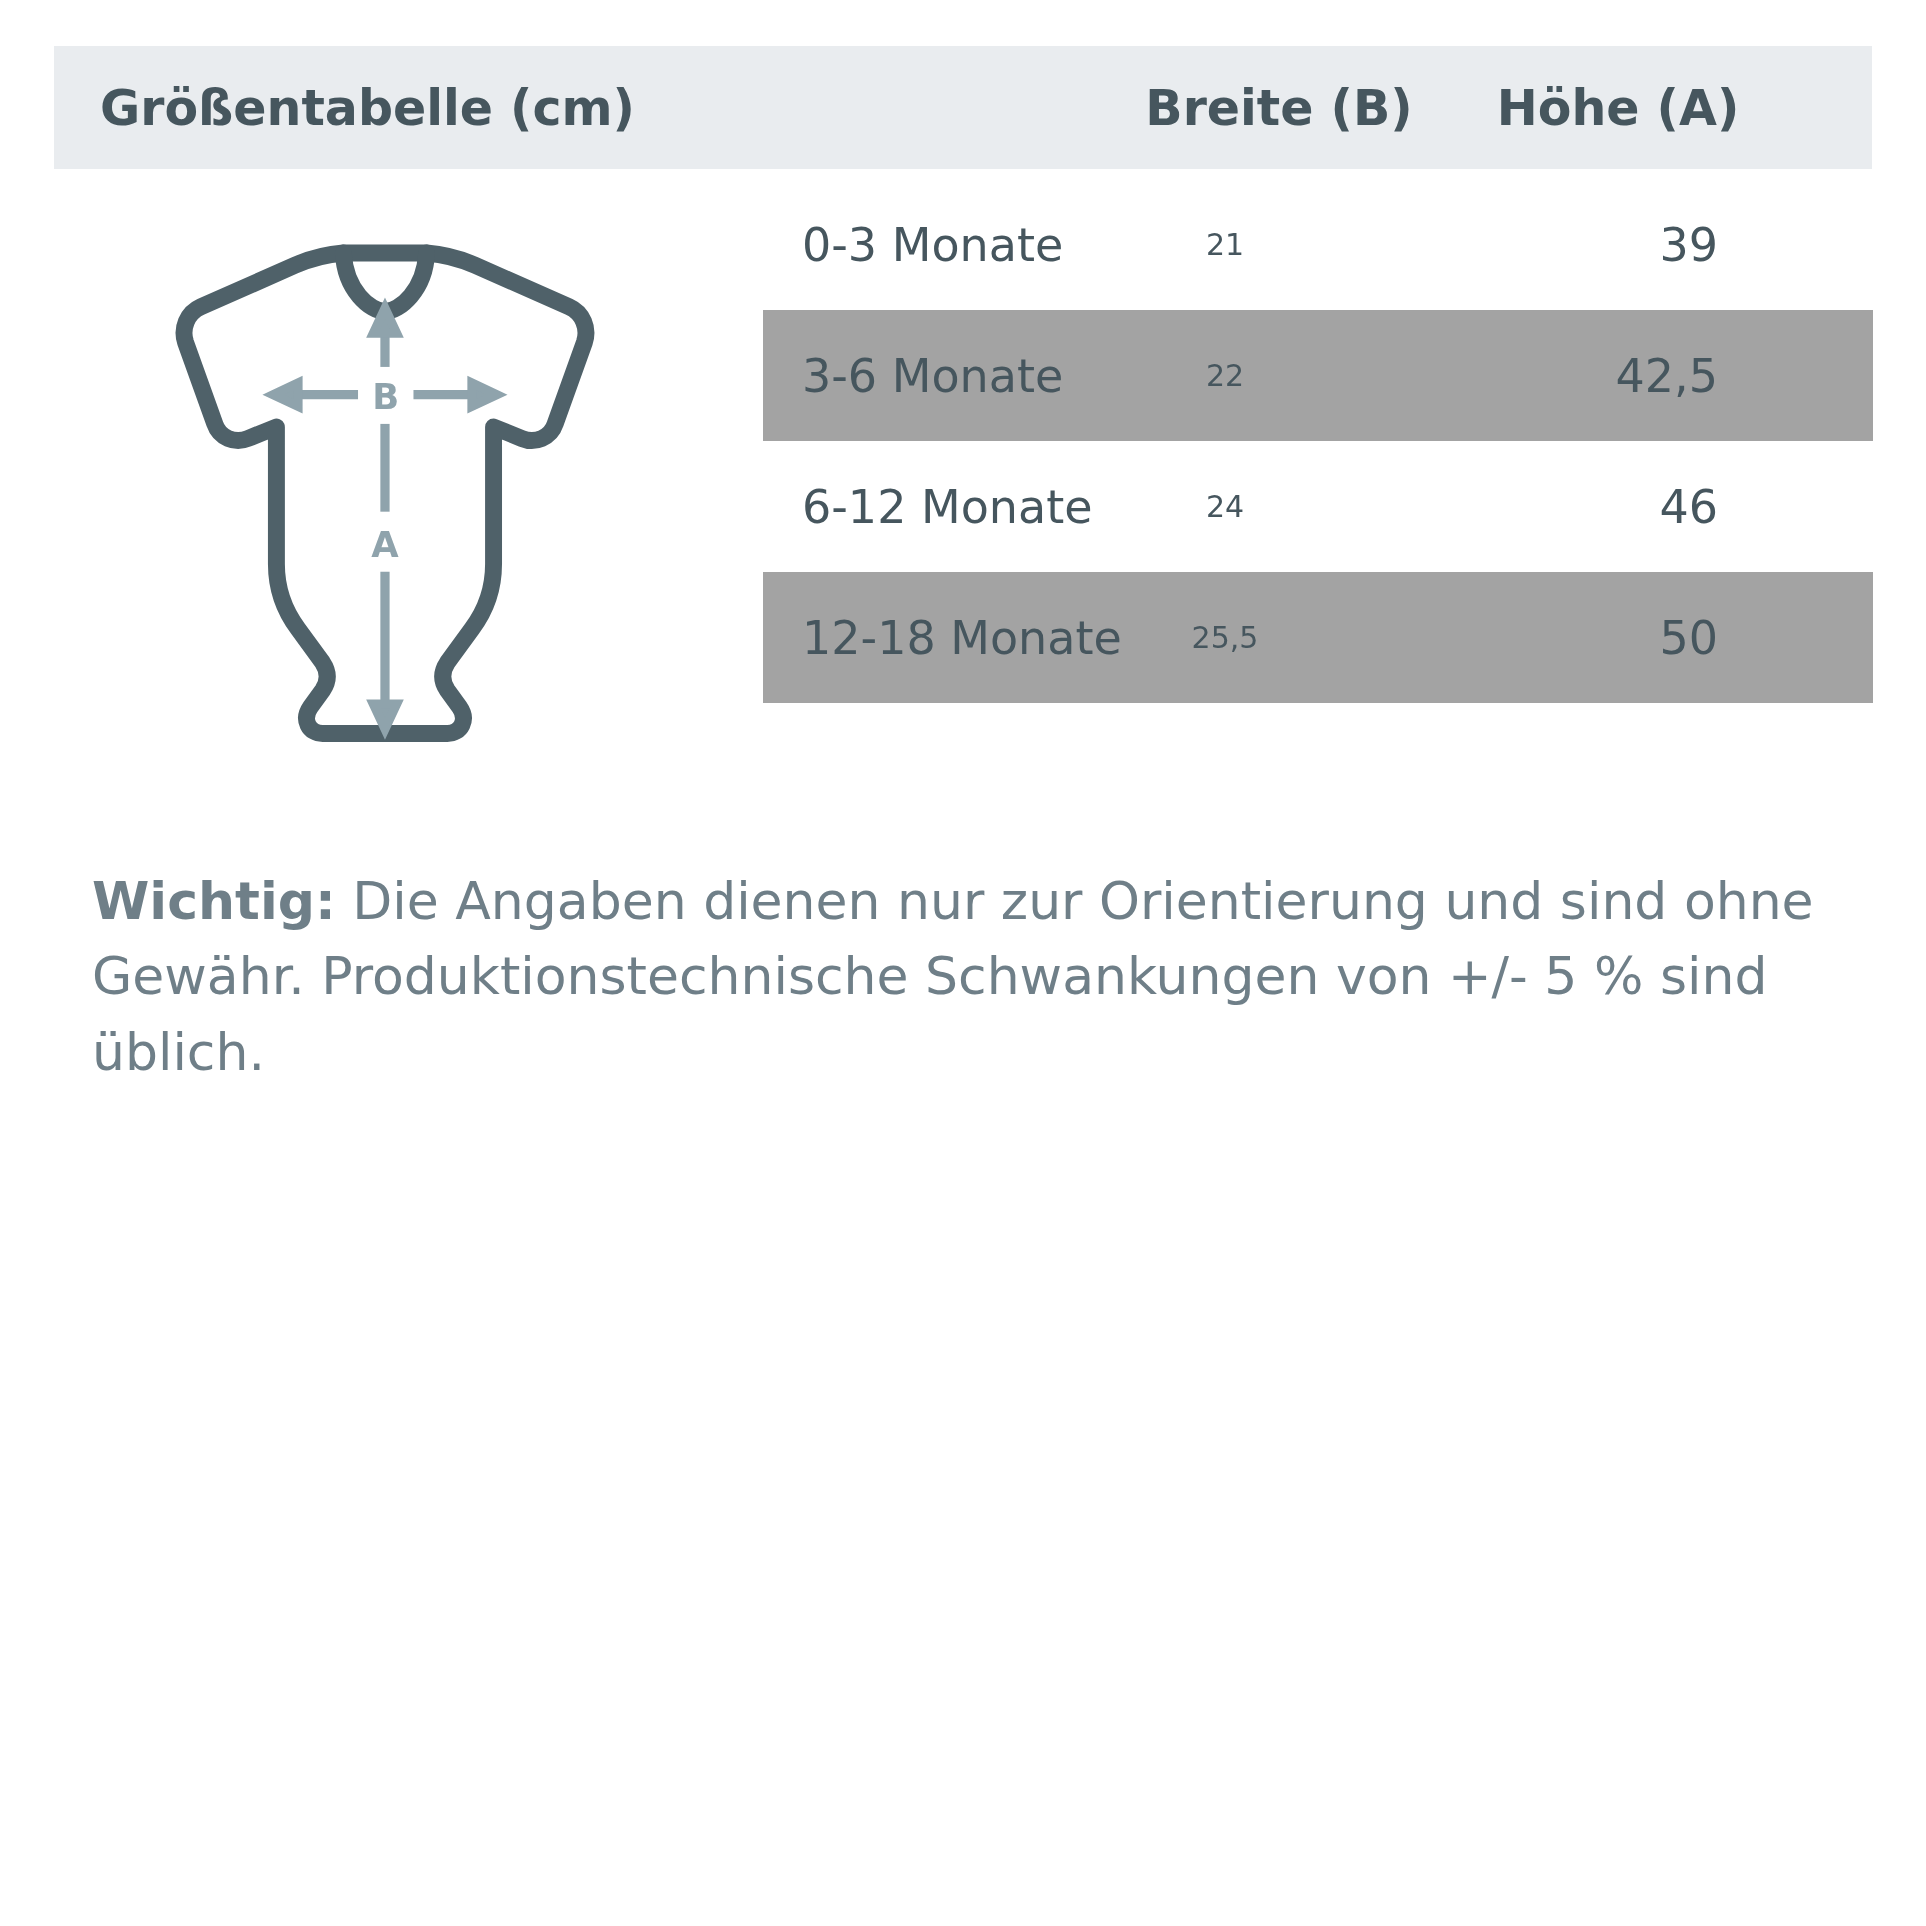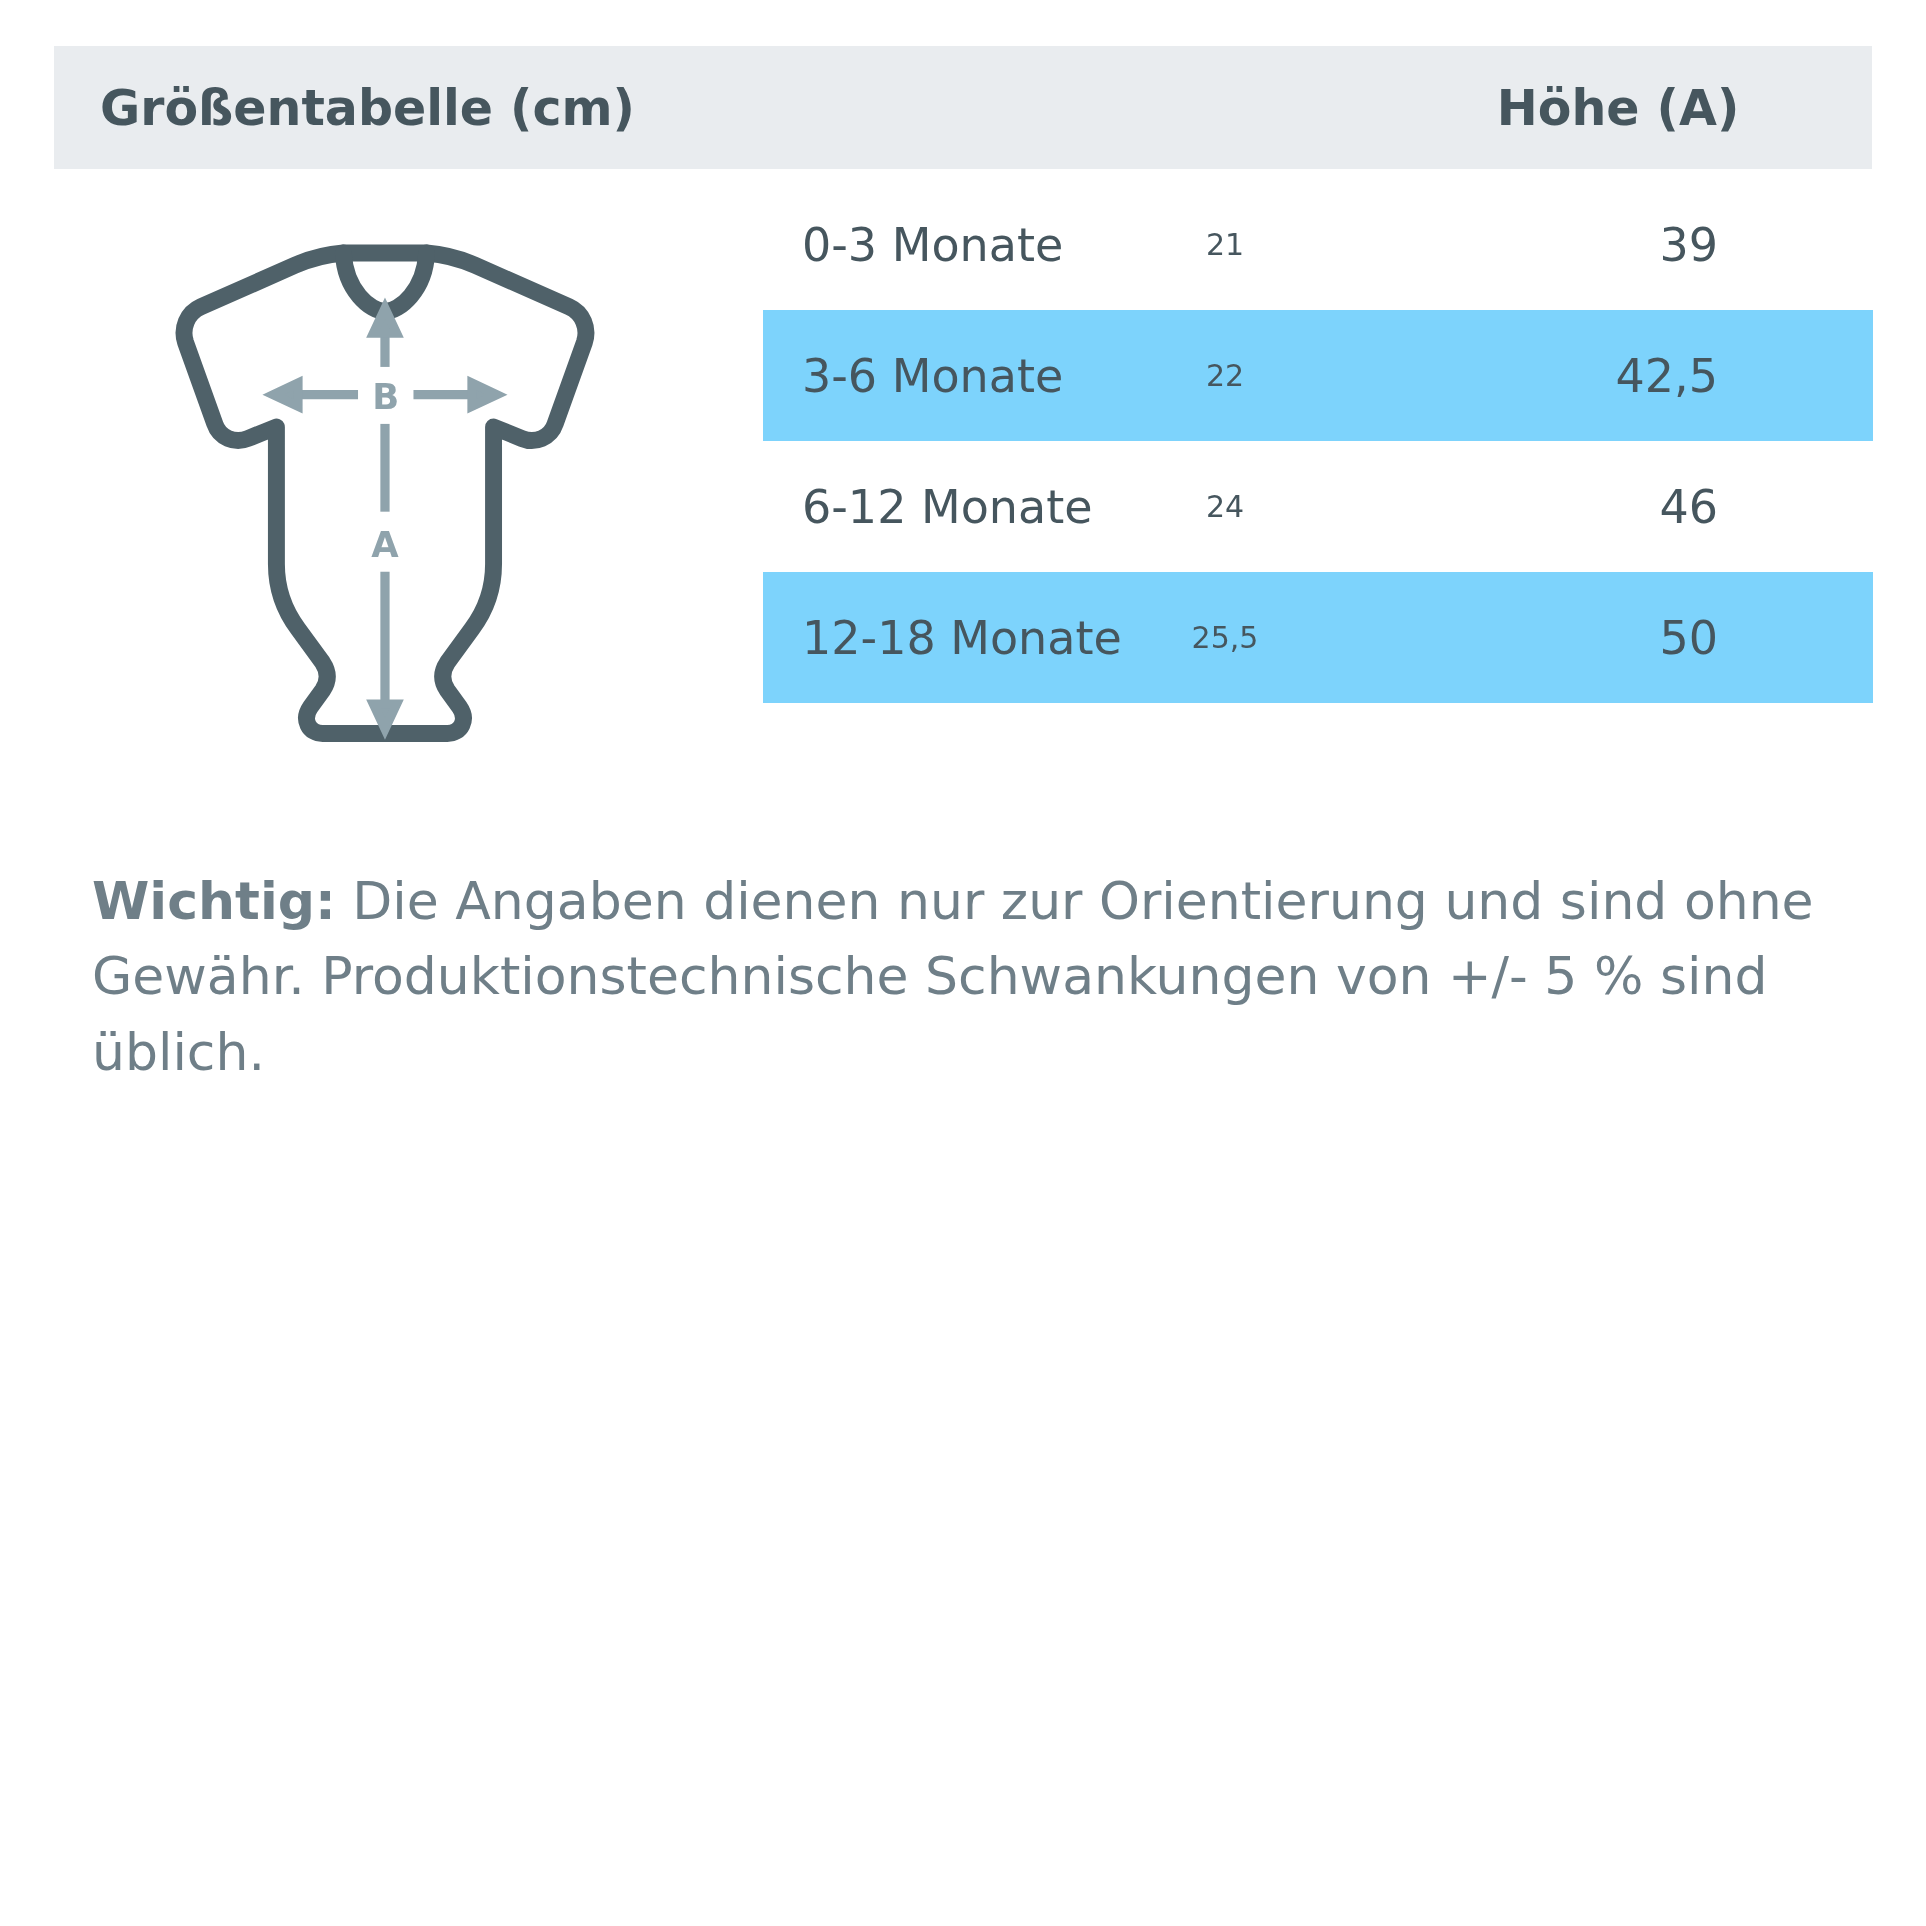"Breite (B)" span.header-col-b { html: none -> <span>Breite (B)</span> }
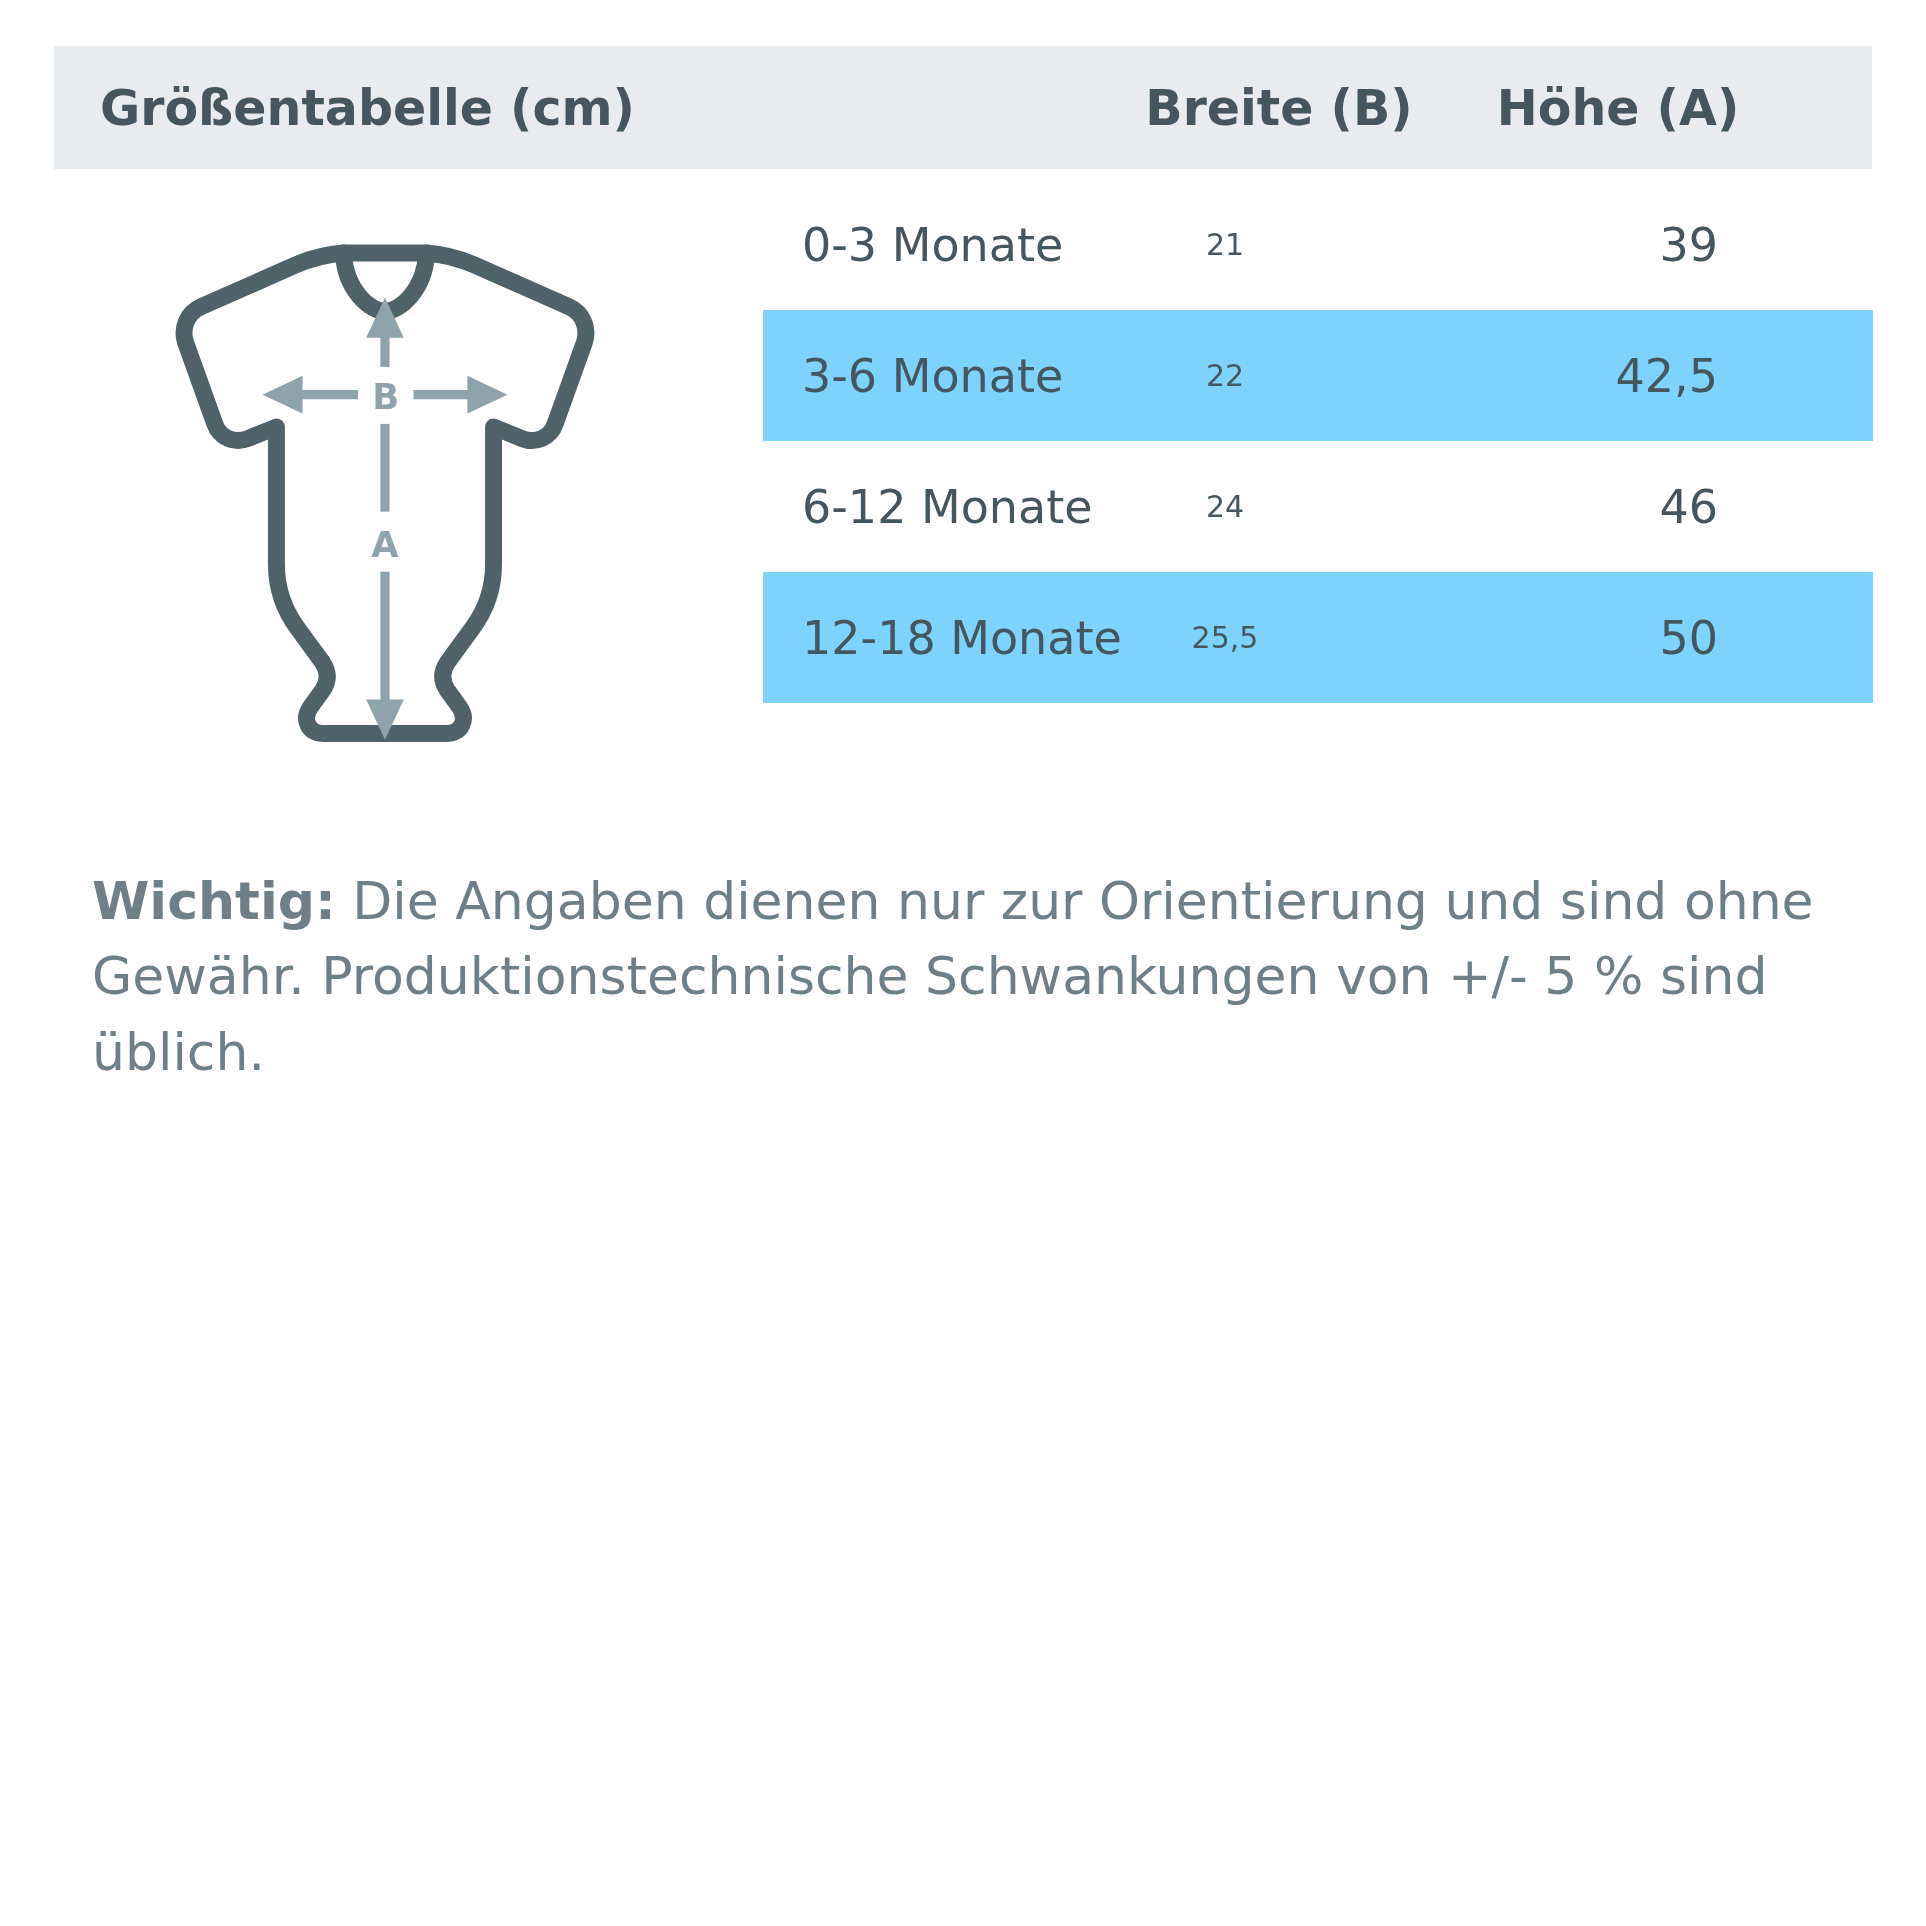"3-6 Monate" .row.alt { background: #7dd3fc -> #a3a3a3 }
